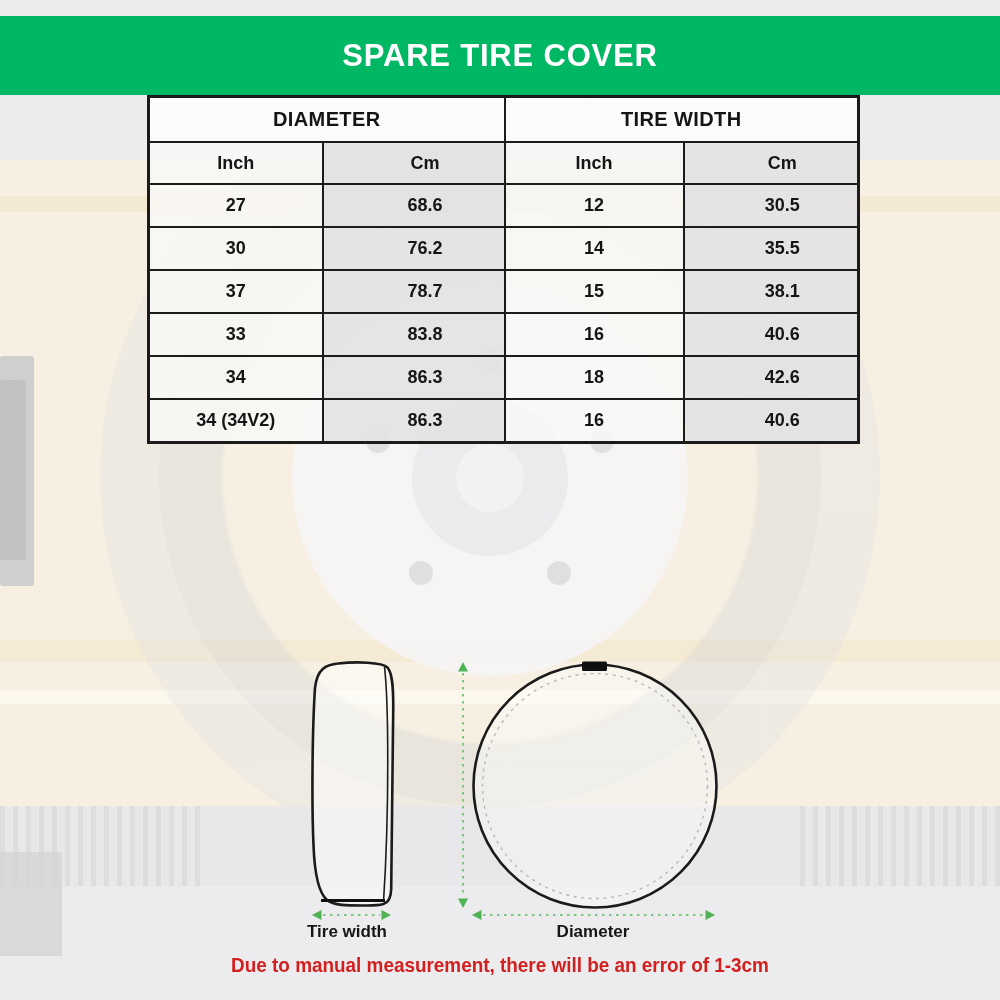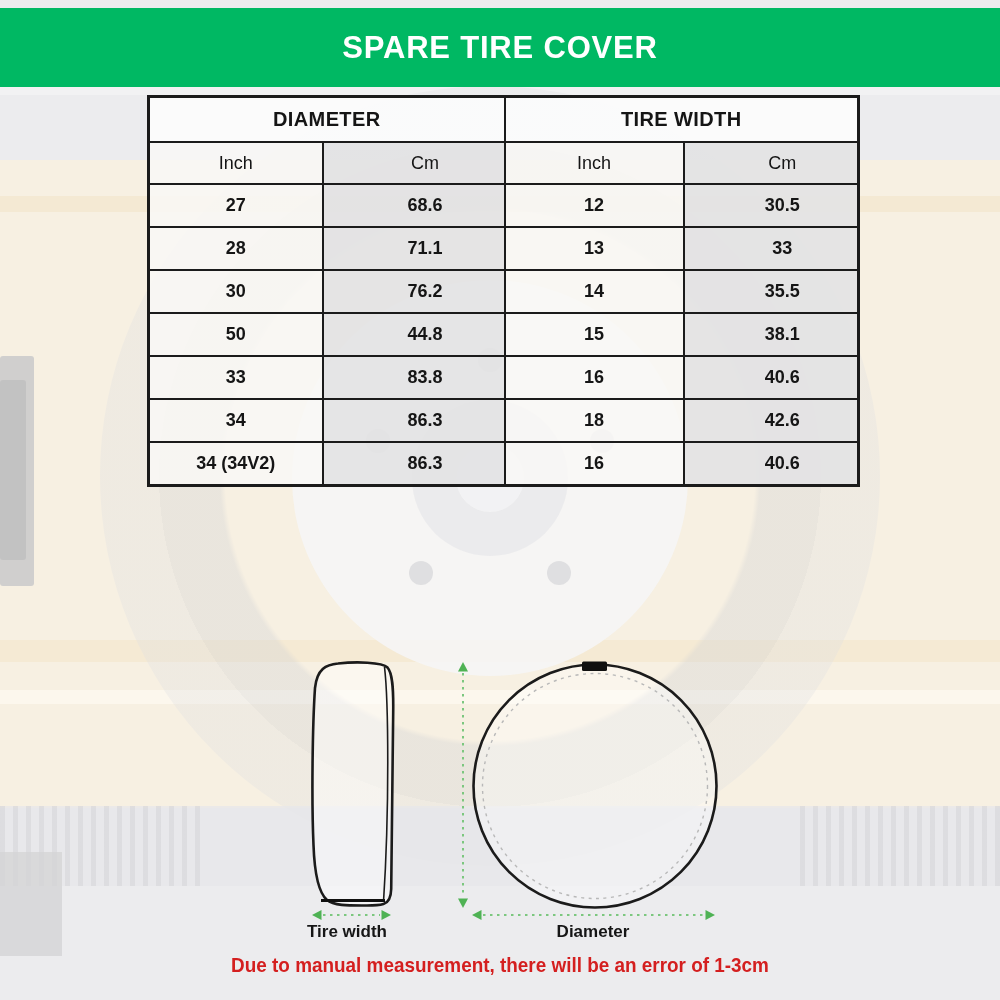"SPARE TIRE COVER" .banner { top: 8px -> 16px }
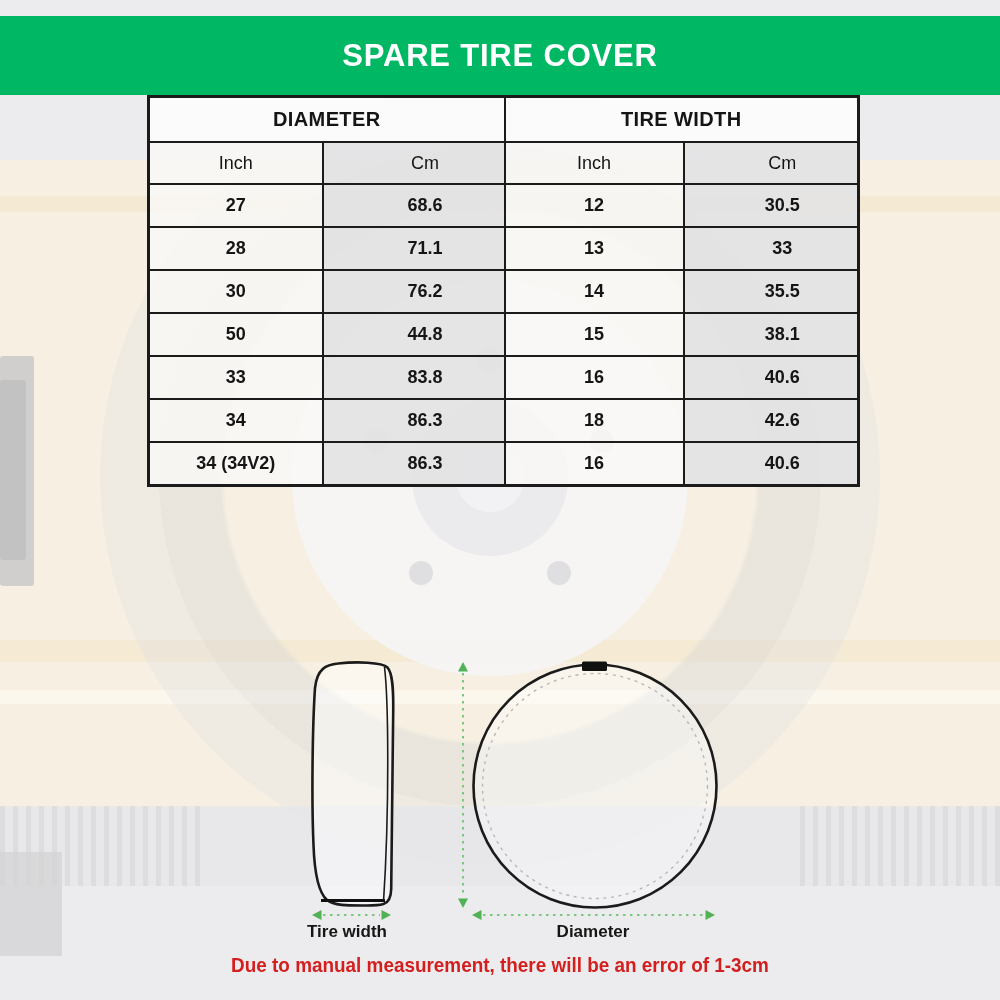"Inch" .sub-row th { font-weight: normal -> bold }
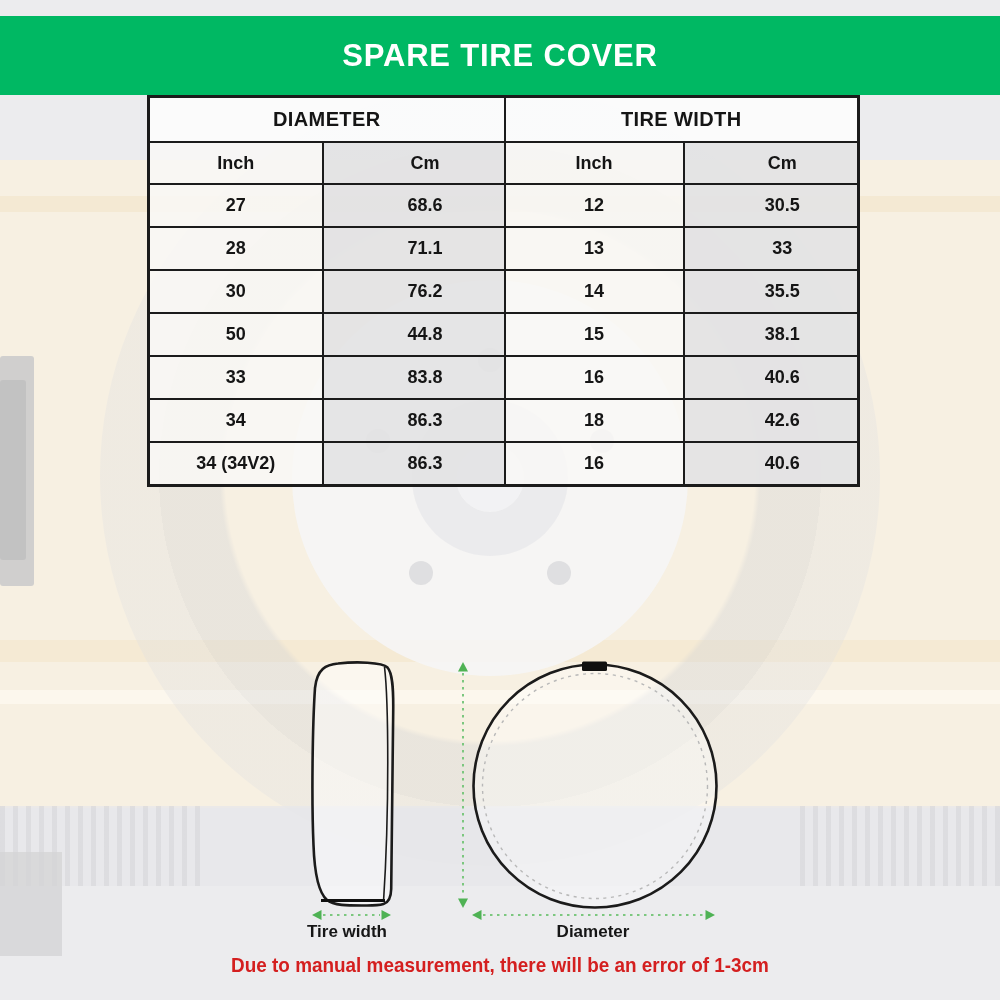"28" tr { html: <tr> <td>28</td> <td>71.1</td> <td>13</td> <td>33</td> </tr> -> none }
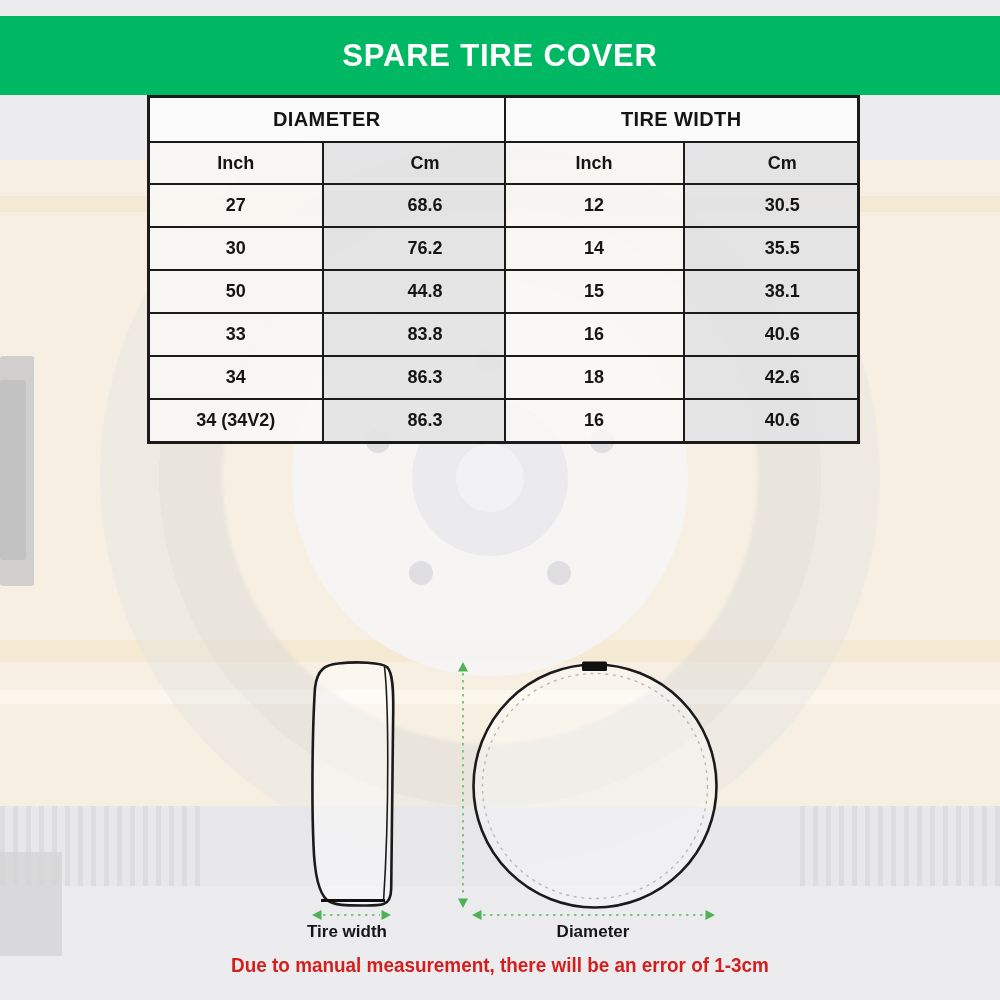"50" td.inch { text: 50 -> 37 }
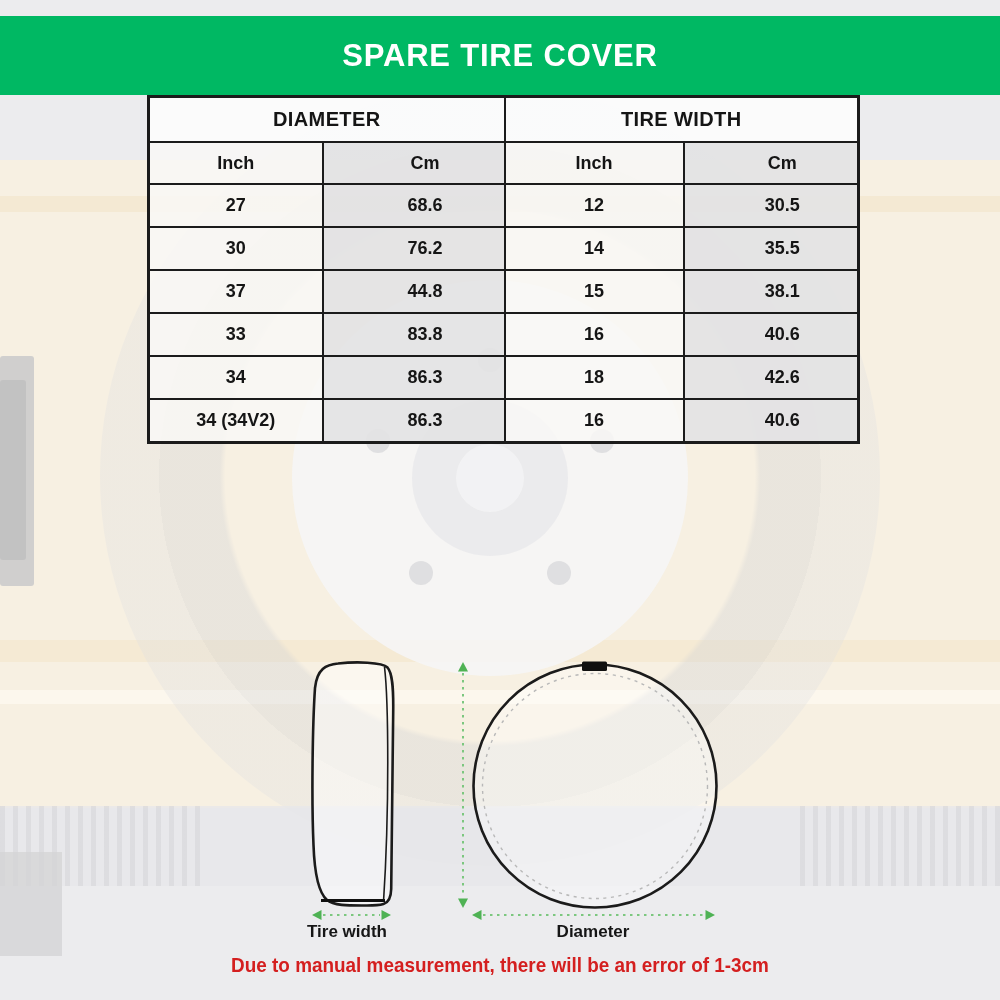"44.8" td.cm { text: 44.8 -> 78.7 }
